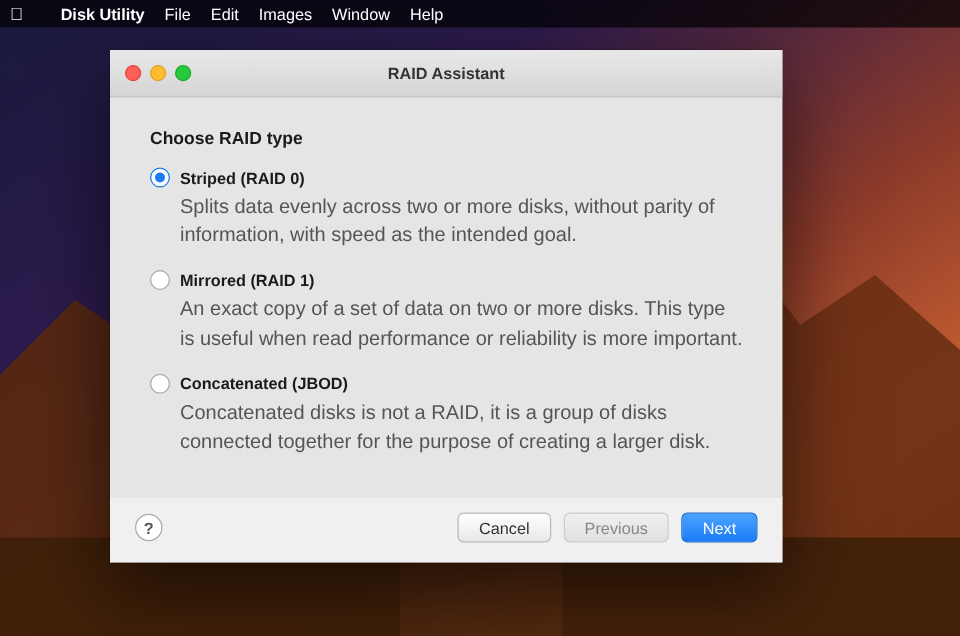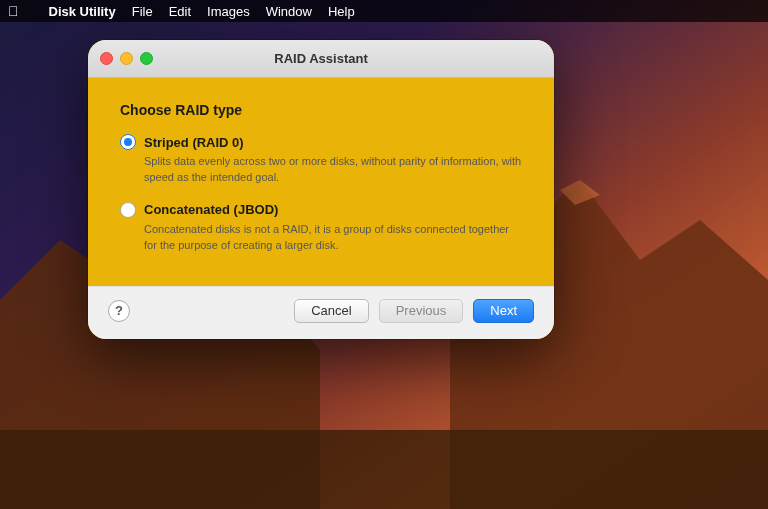"RAID Assistant" .dialog { background: #eab308 -> #e5e5e5; border-radius: 18px -> 0; width: 466px -> 538px }
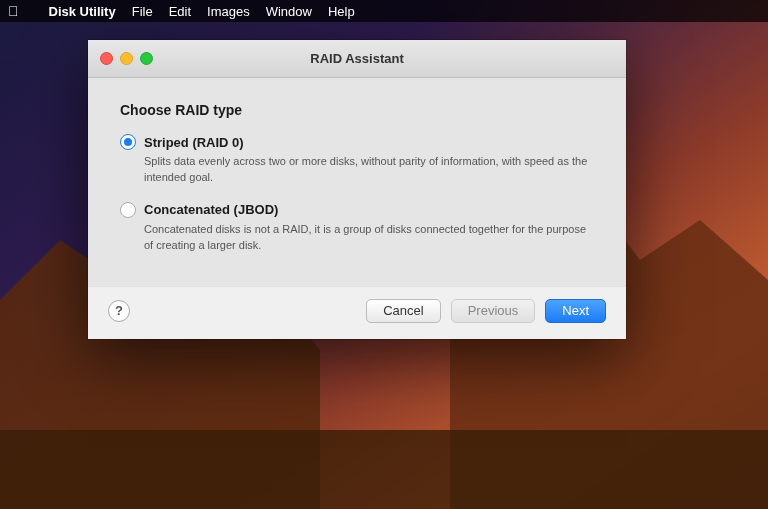"Splits data evenly across two" .radio-option-desc { font-size: 11px -> 16px }
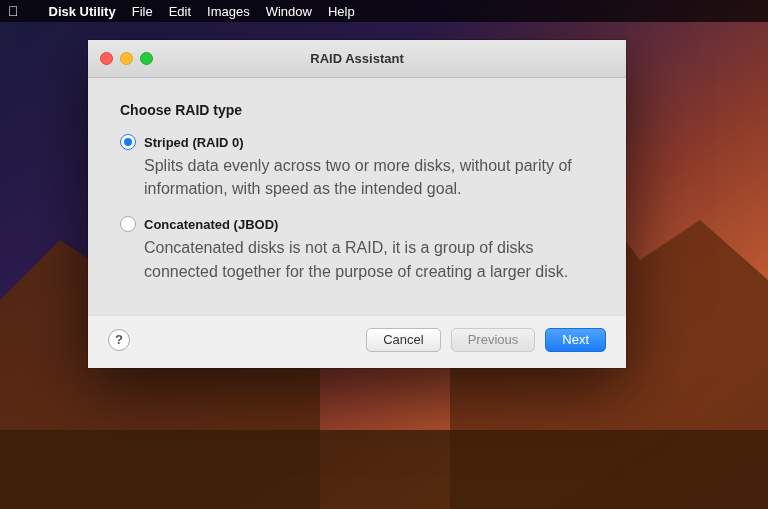"Mirrored (RAID 1)" div.radio-option { html: none -> <div> <div> <div></div> <span>Mirrored (RAID 1)</span> </div> <div>An exact copy of a set of data on two or more disks. This type is useful when read performance or reliability is more important.</div> </div> }
